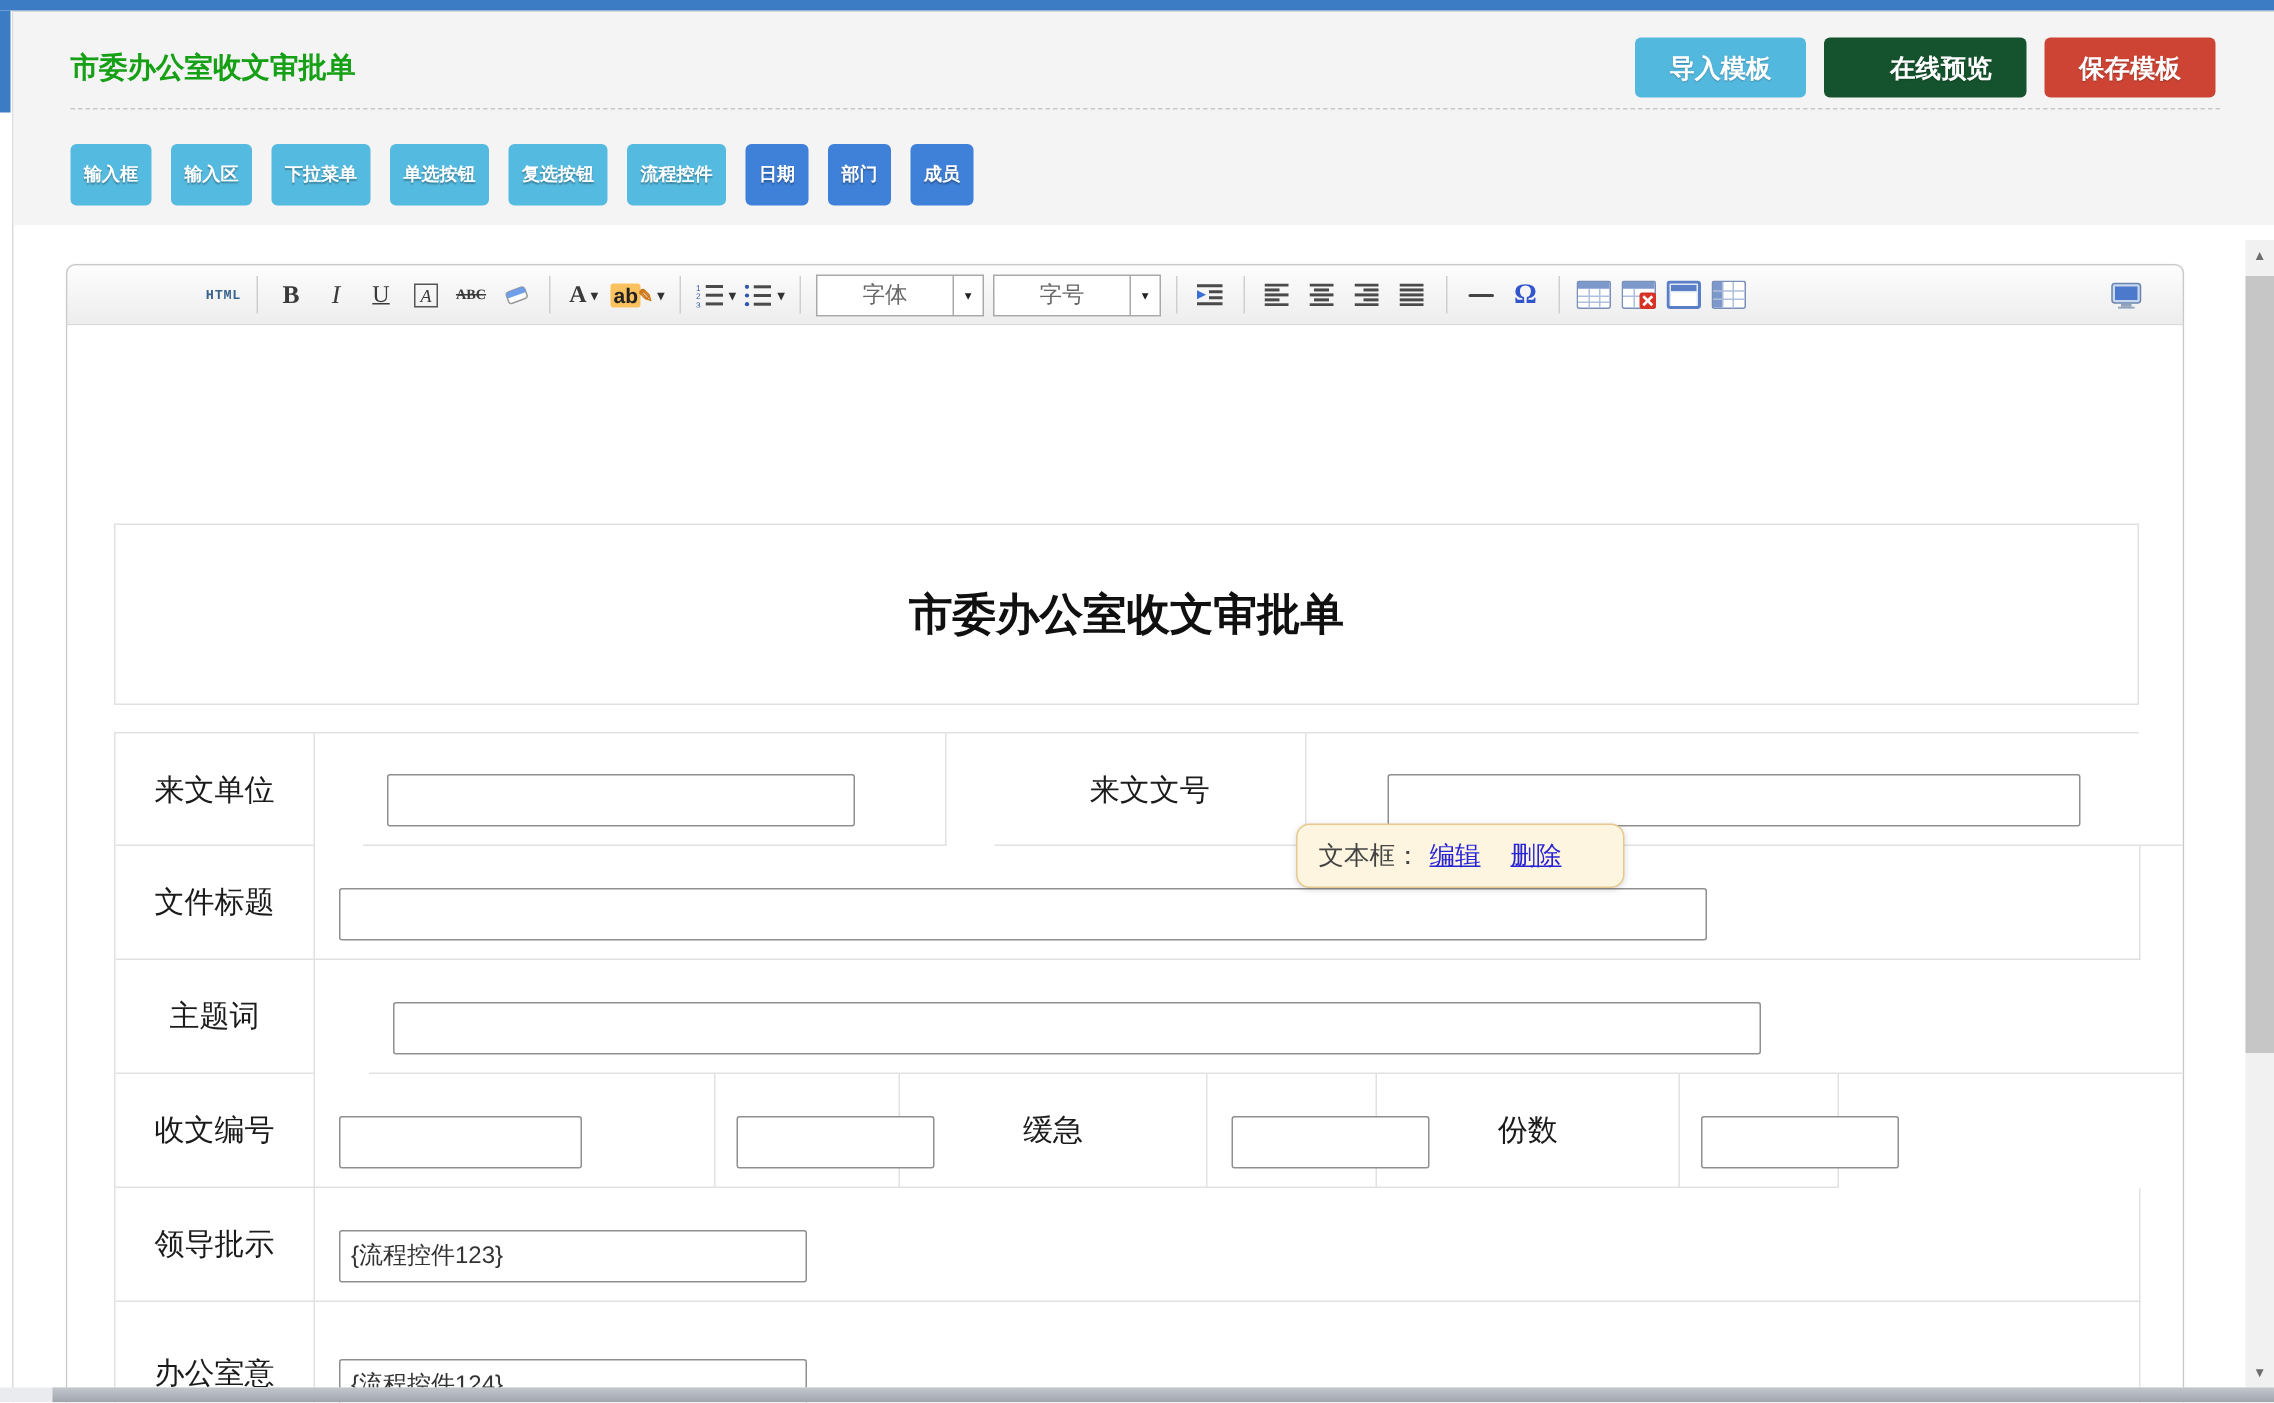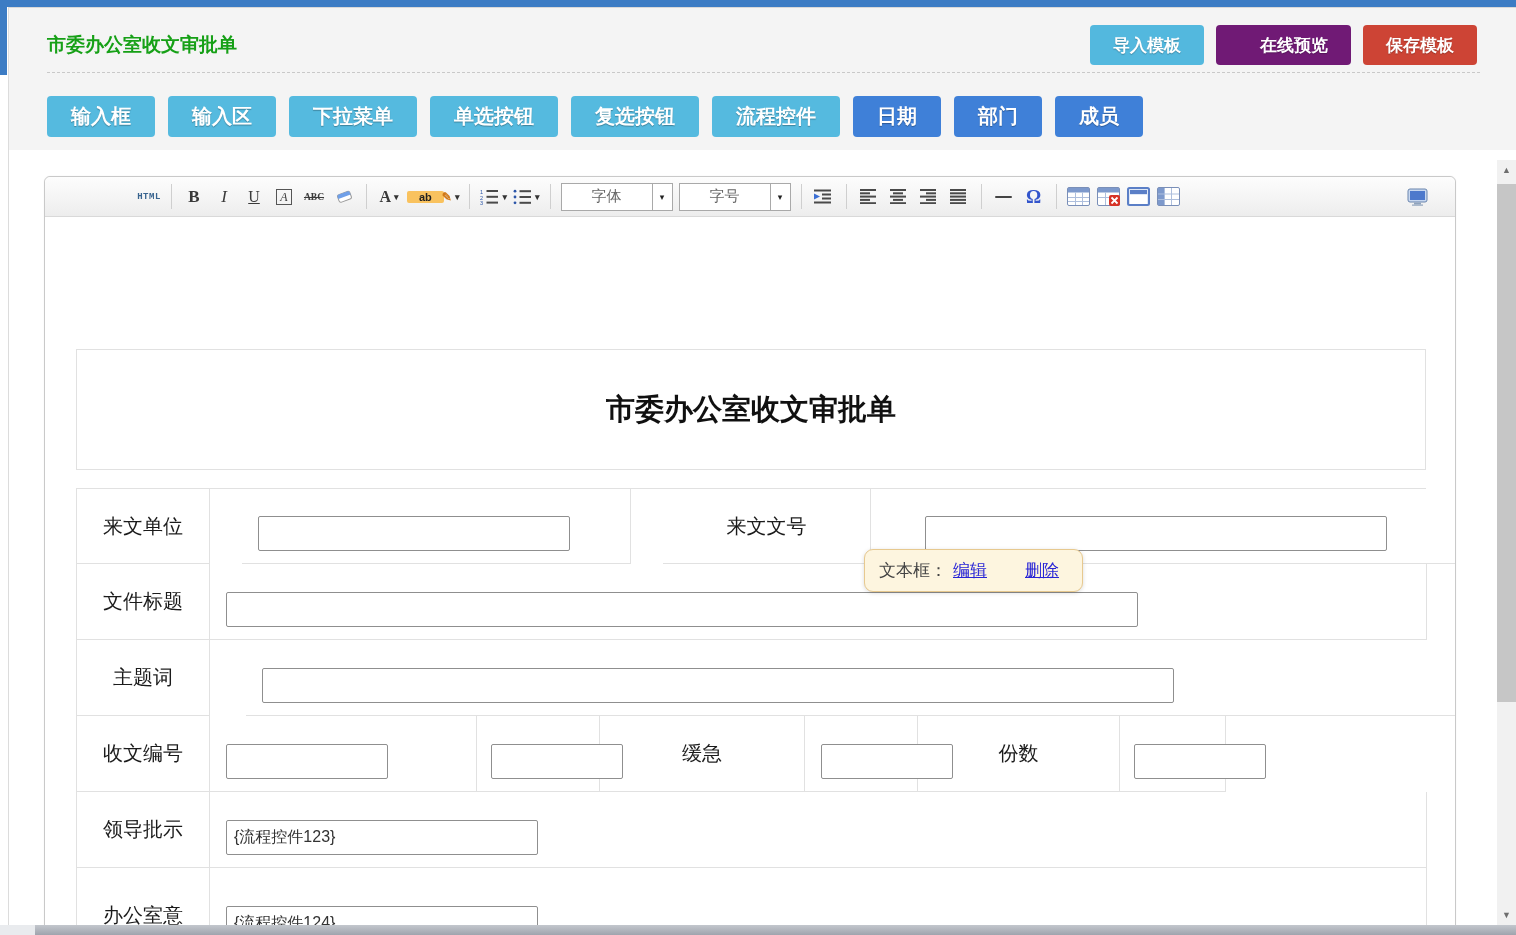"在线预览" .btn.green { background: #701a75 -> #14532d }
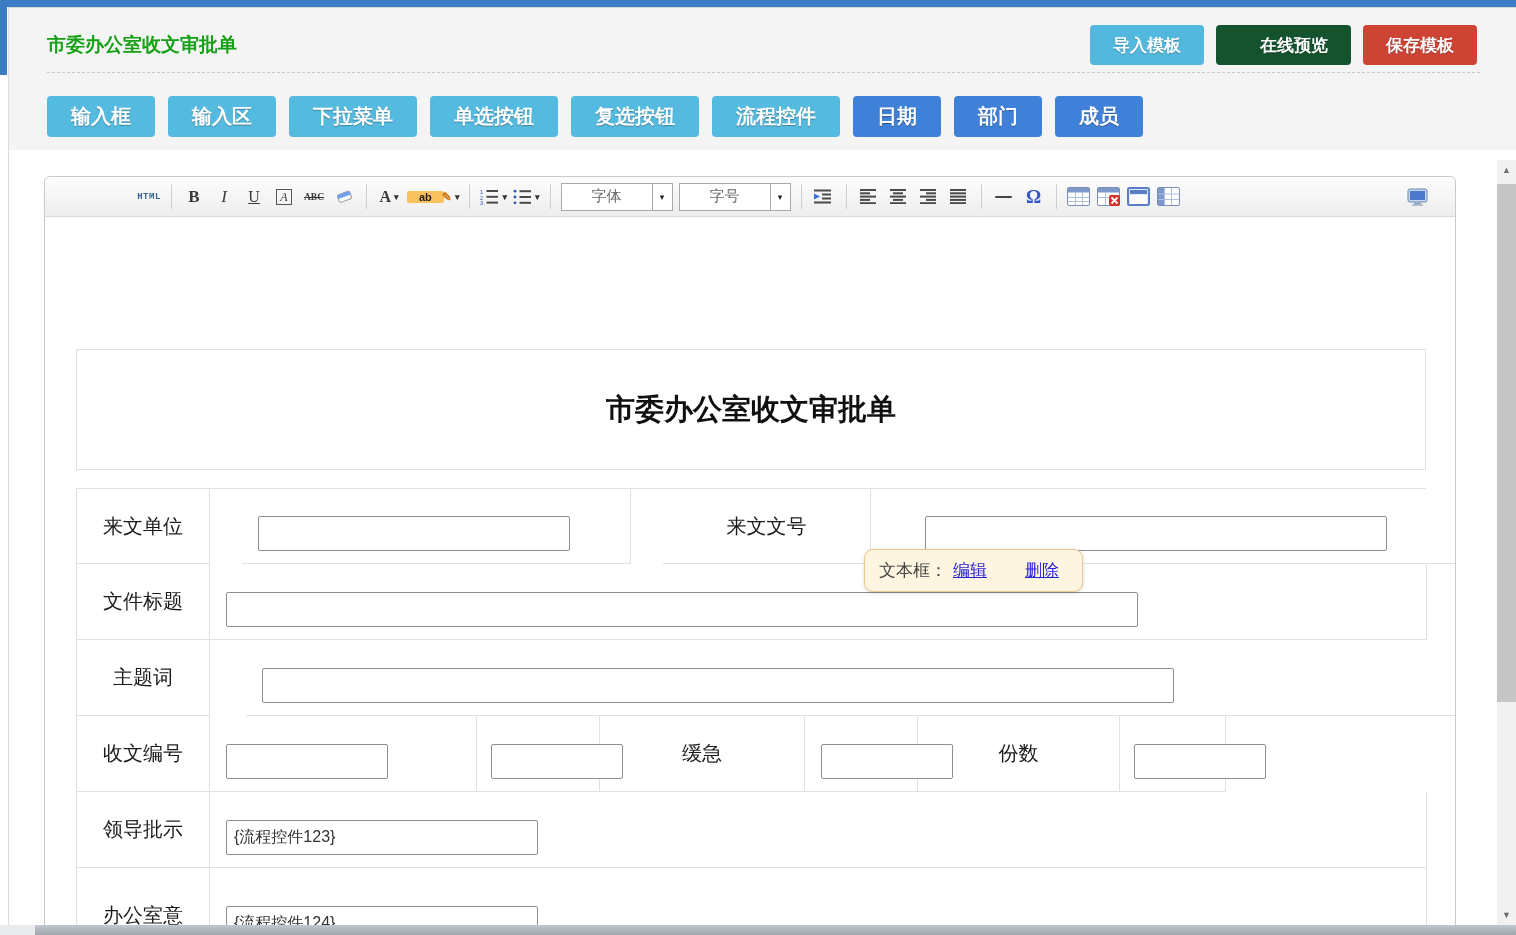"输入框" .ctl { font-size: 20px -> 12px; padding: 0 24px -> 0 9px }
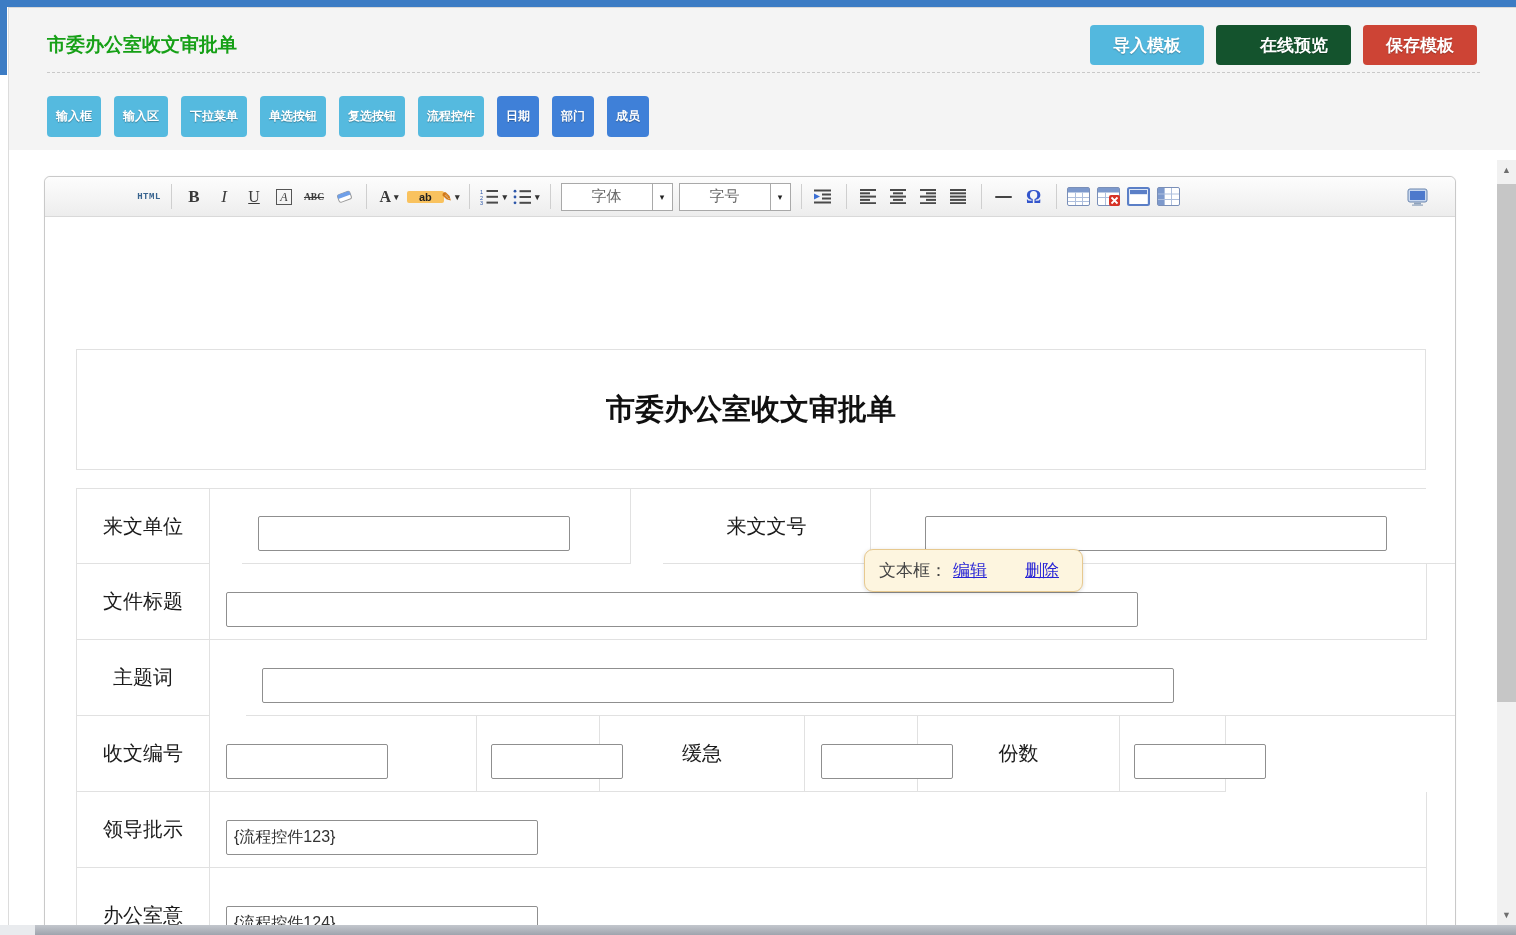"ab" .hl { font-size: 11px -> 14px; padding: 0 12px -> 0 2px }
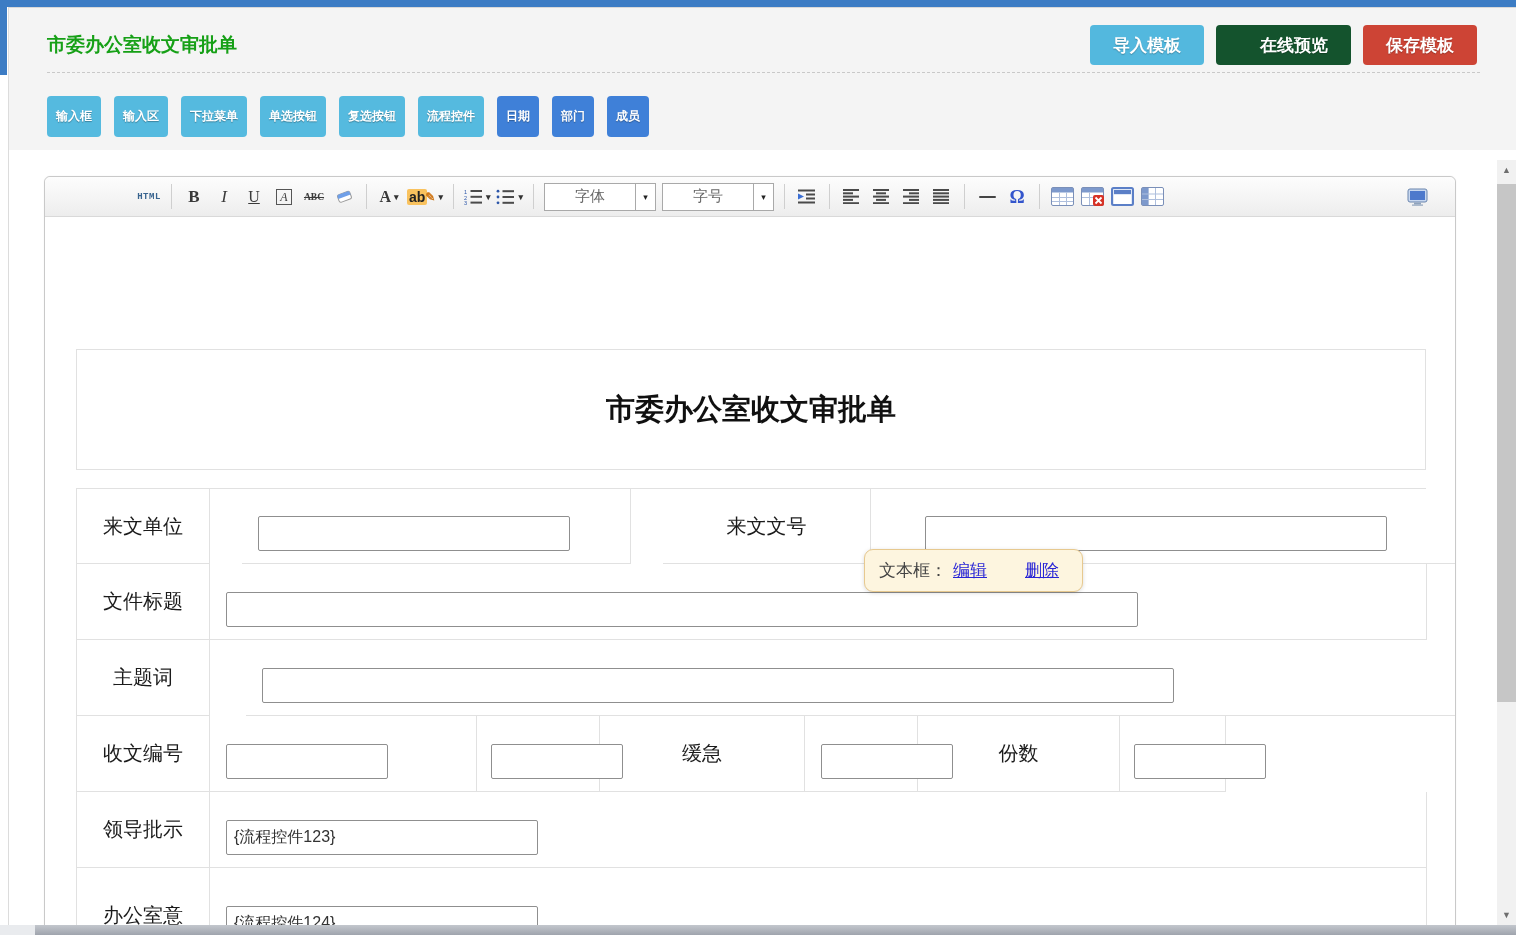"删除" .tt-link.del { margin-left: 38px -> 20px }
